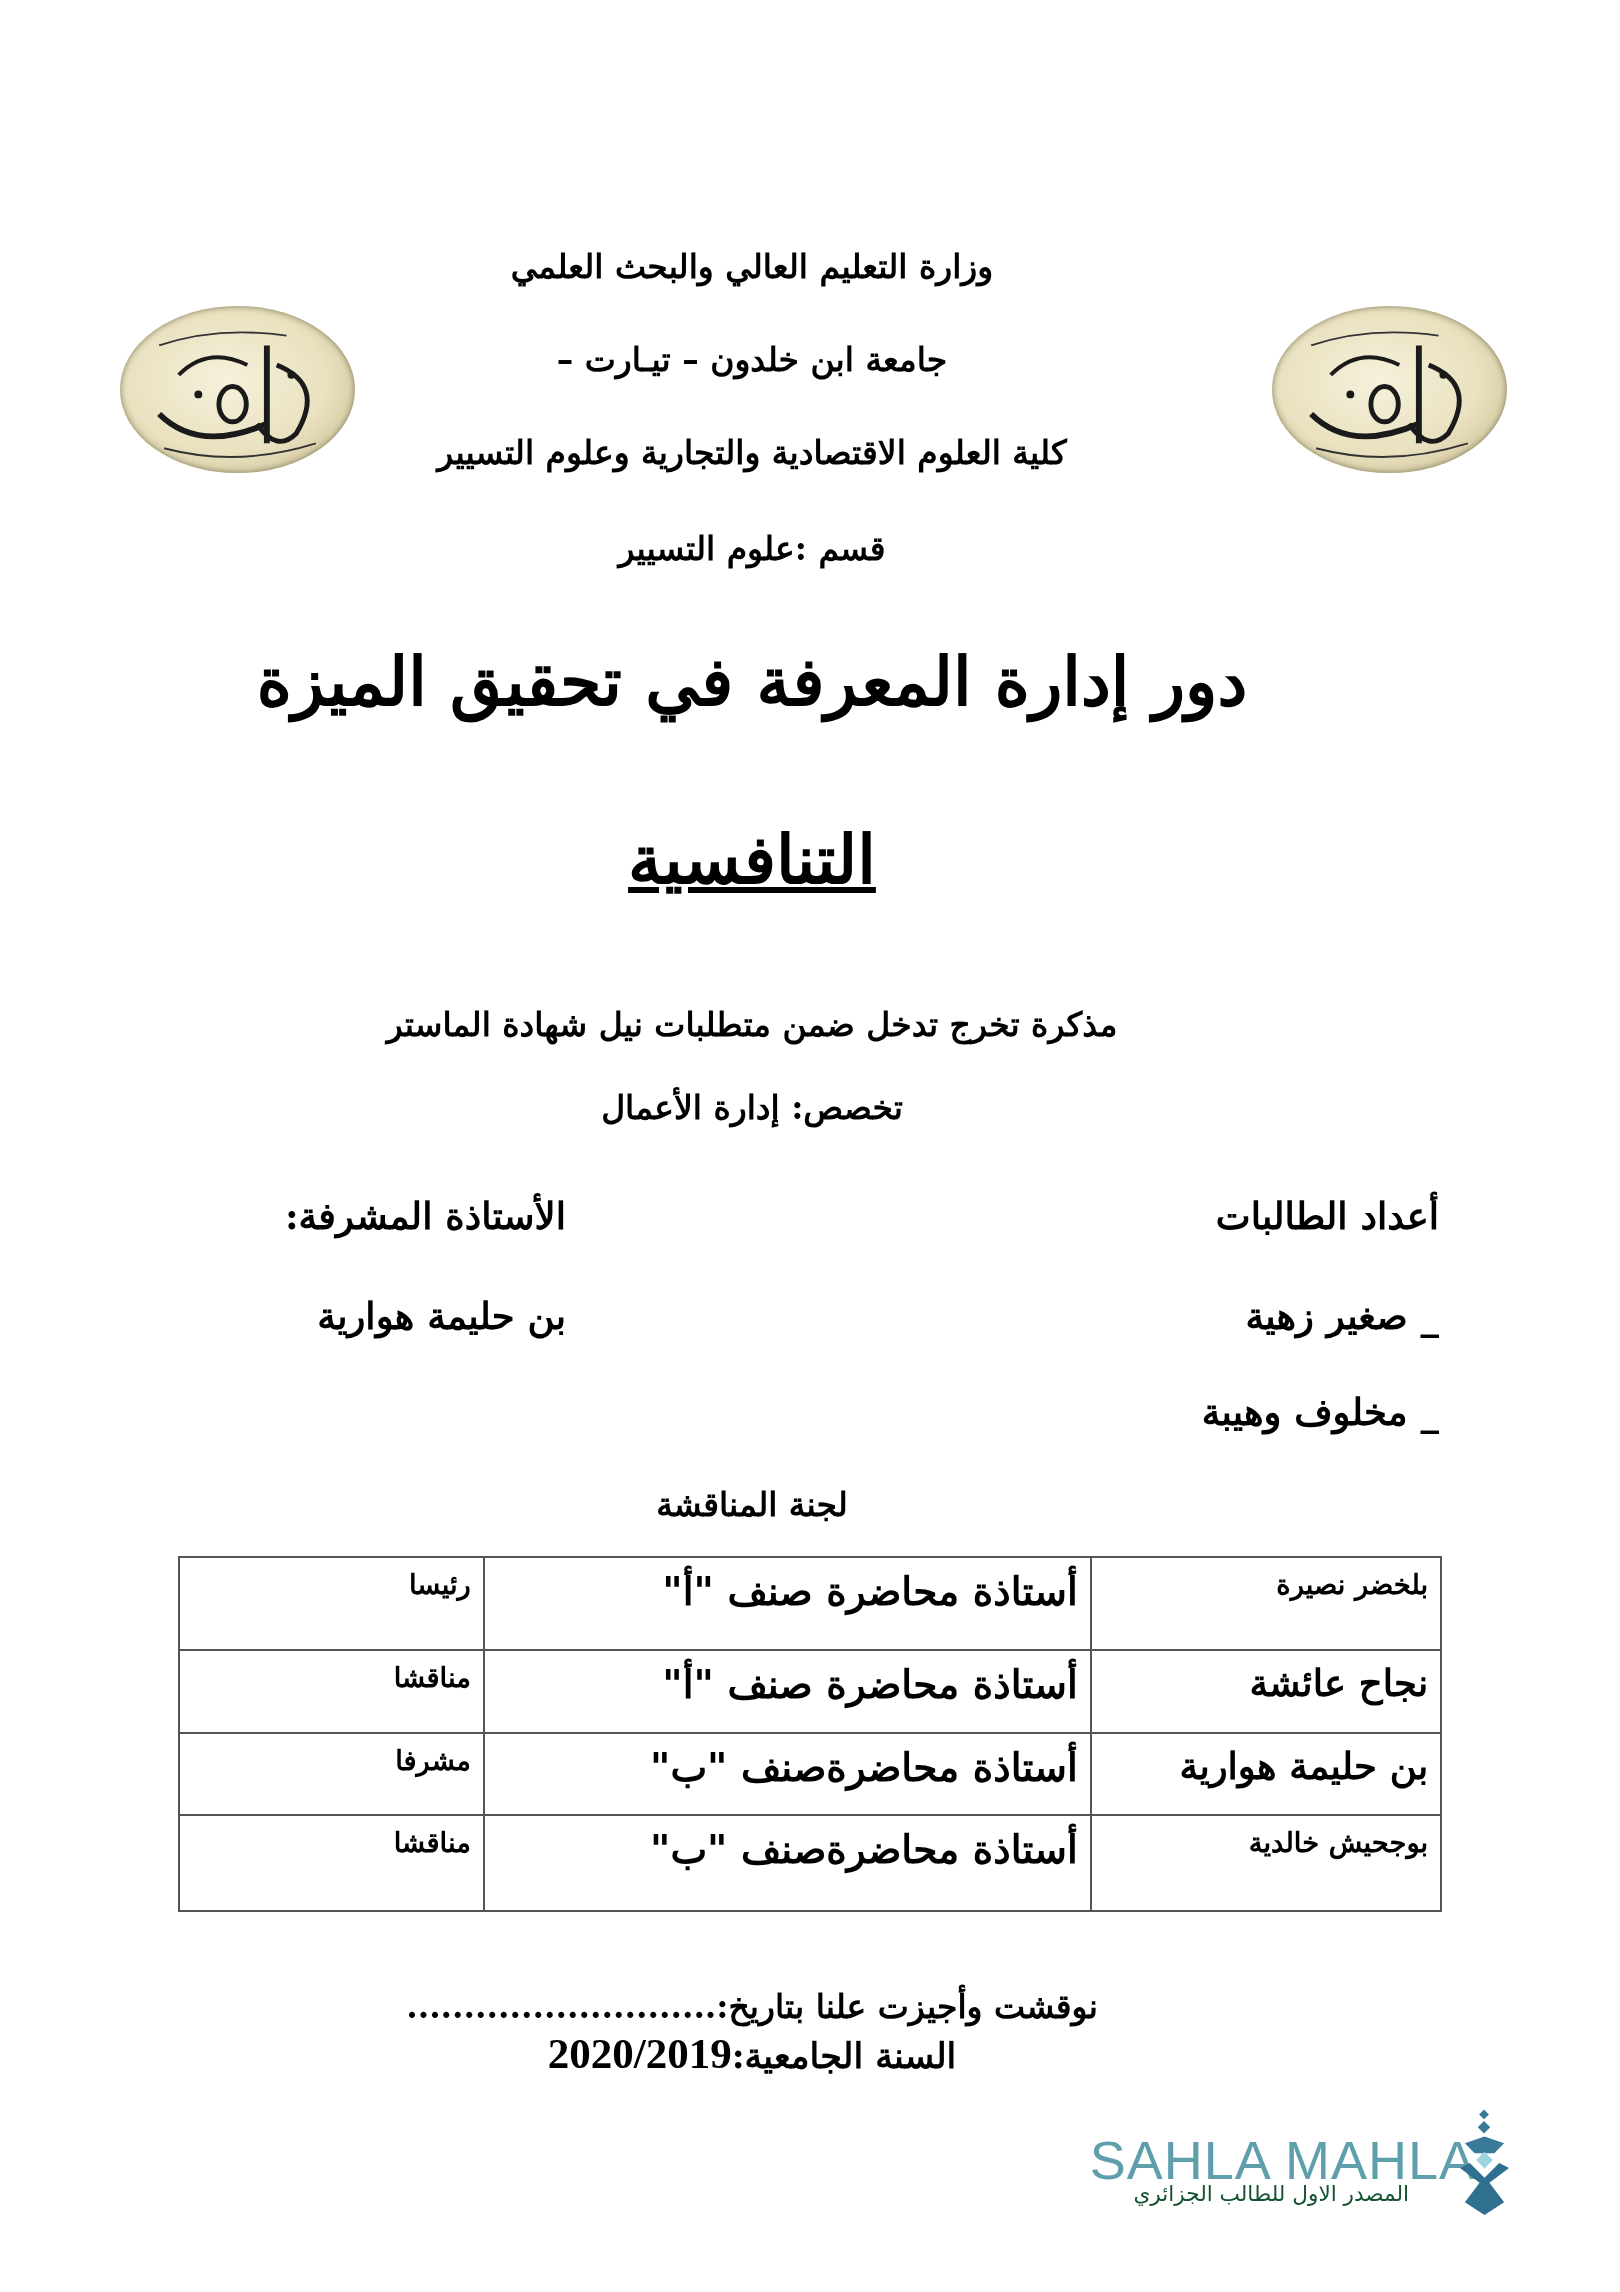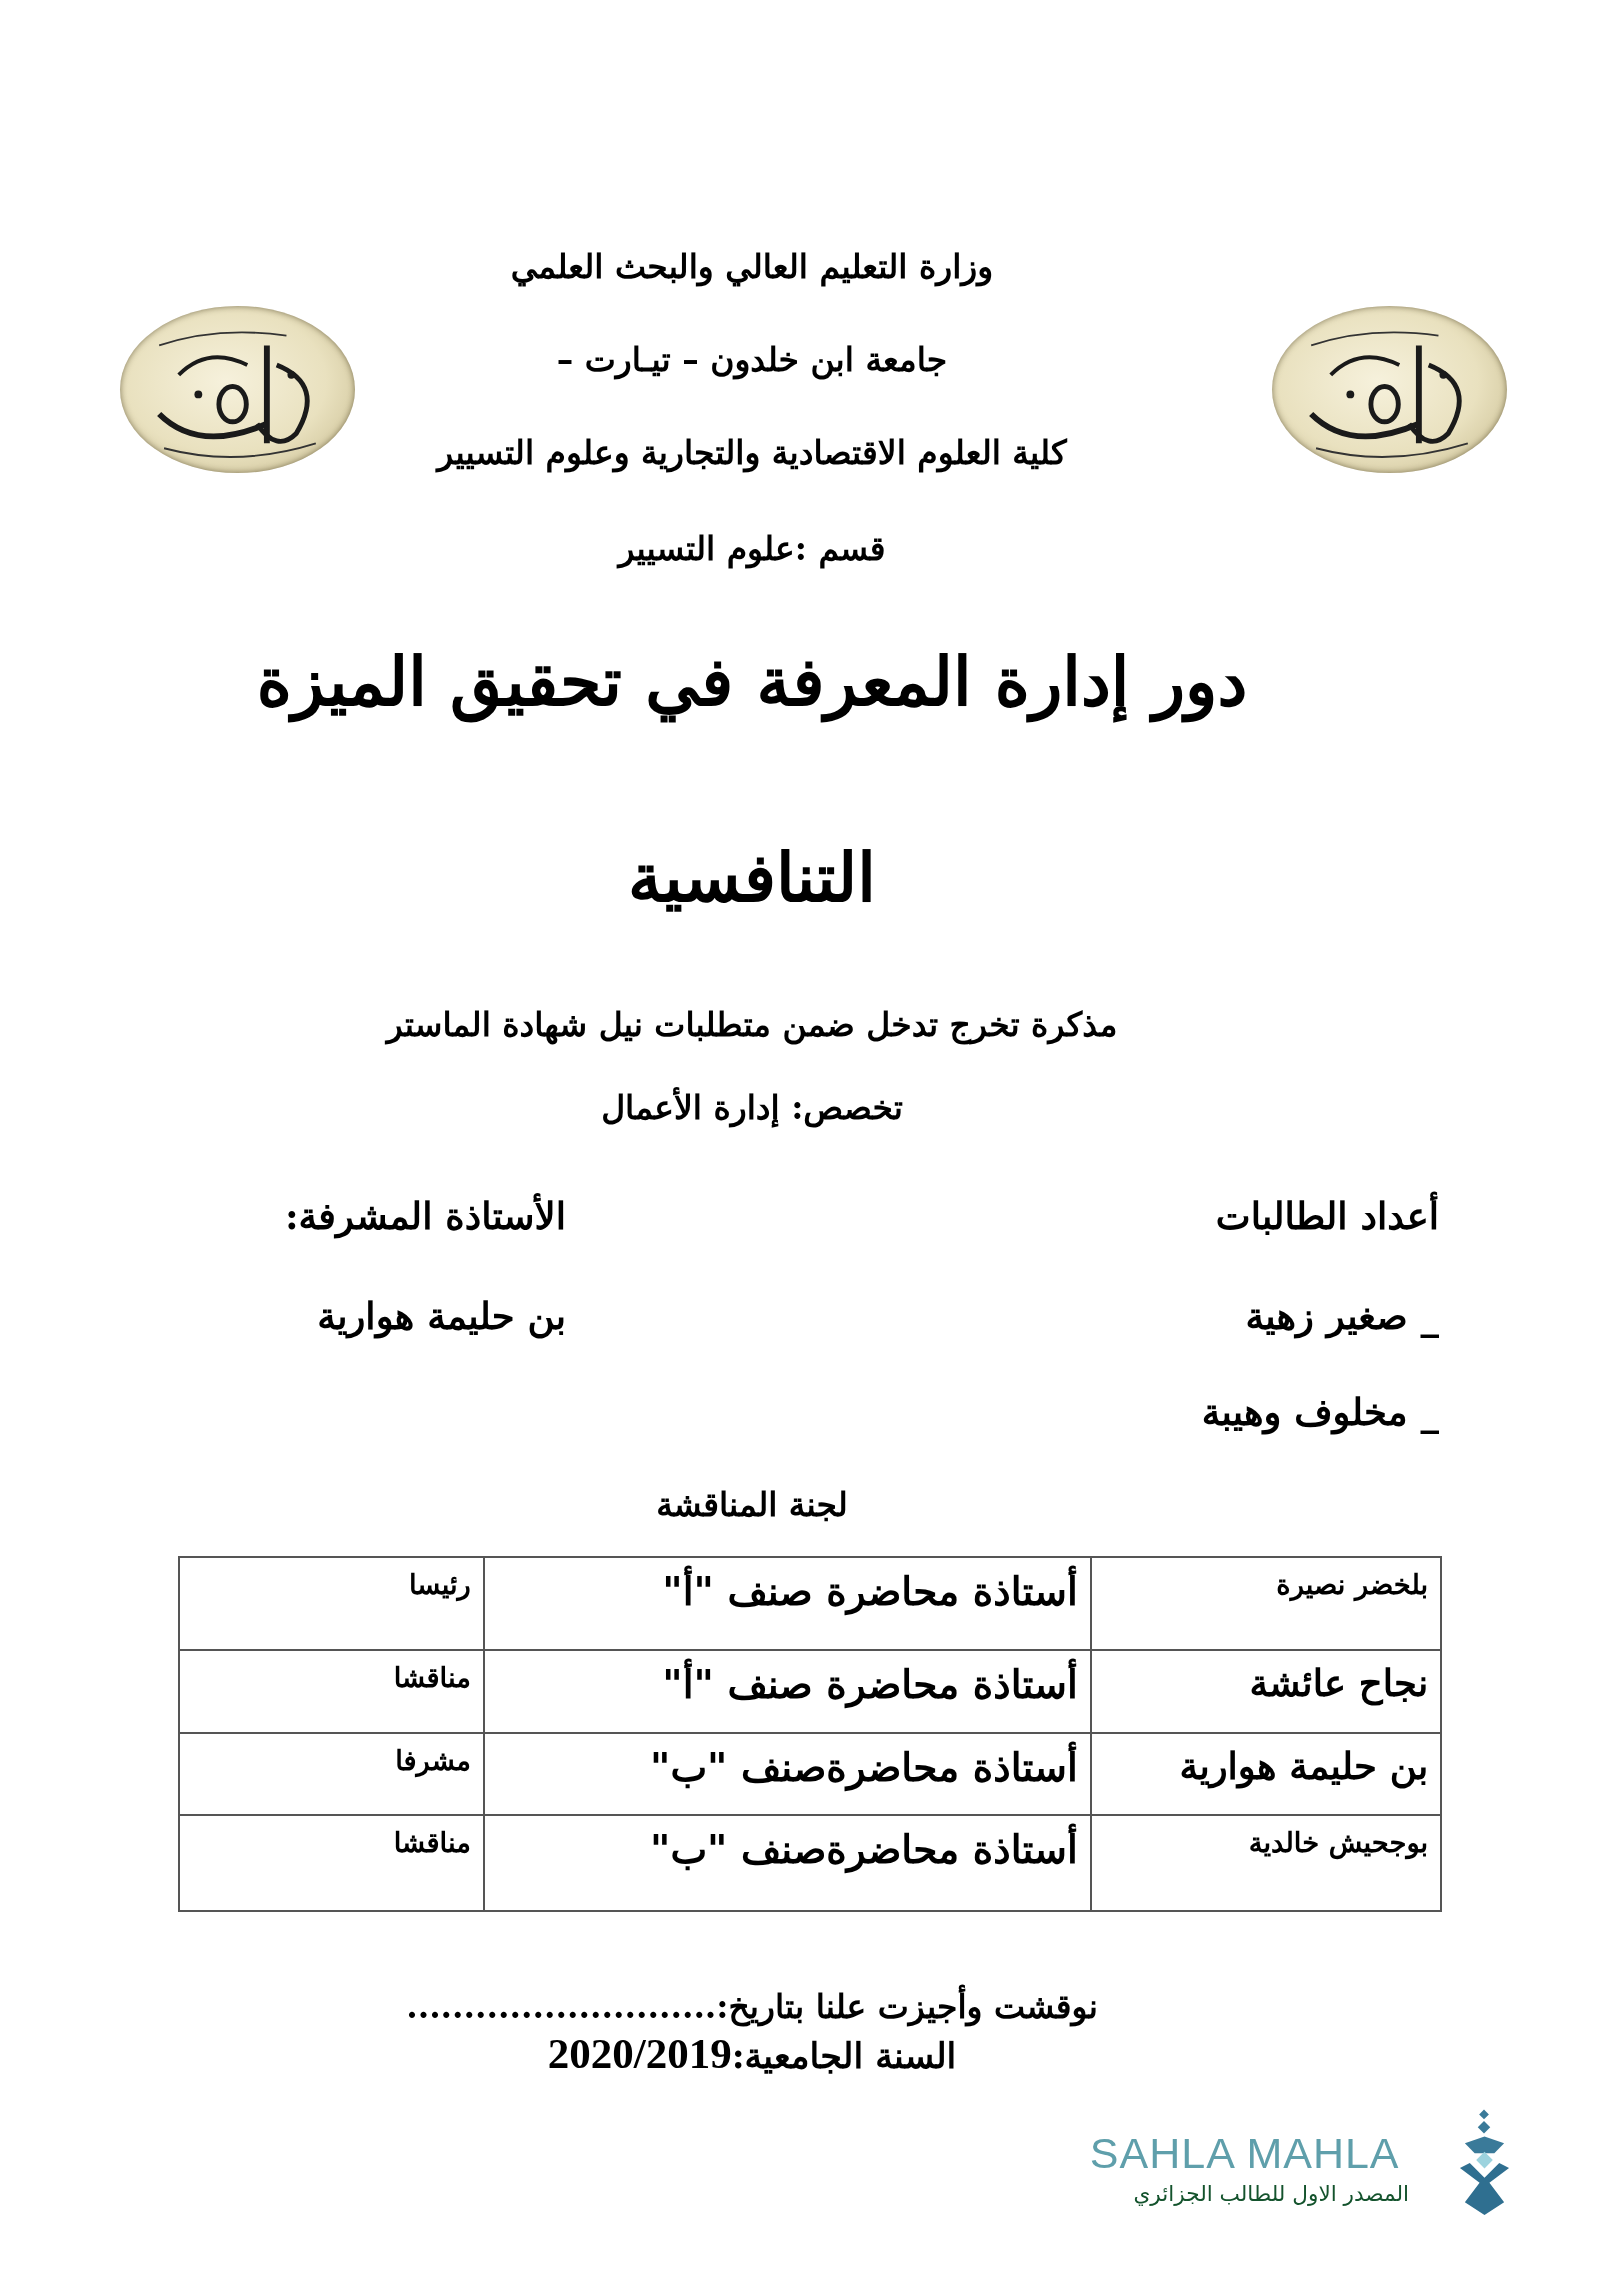"التنافسية" div.line { text-decoration: none -> underline; top: 838px -> 820px }
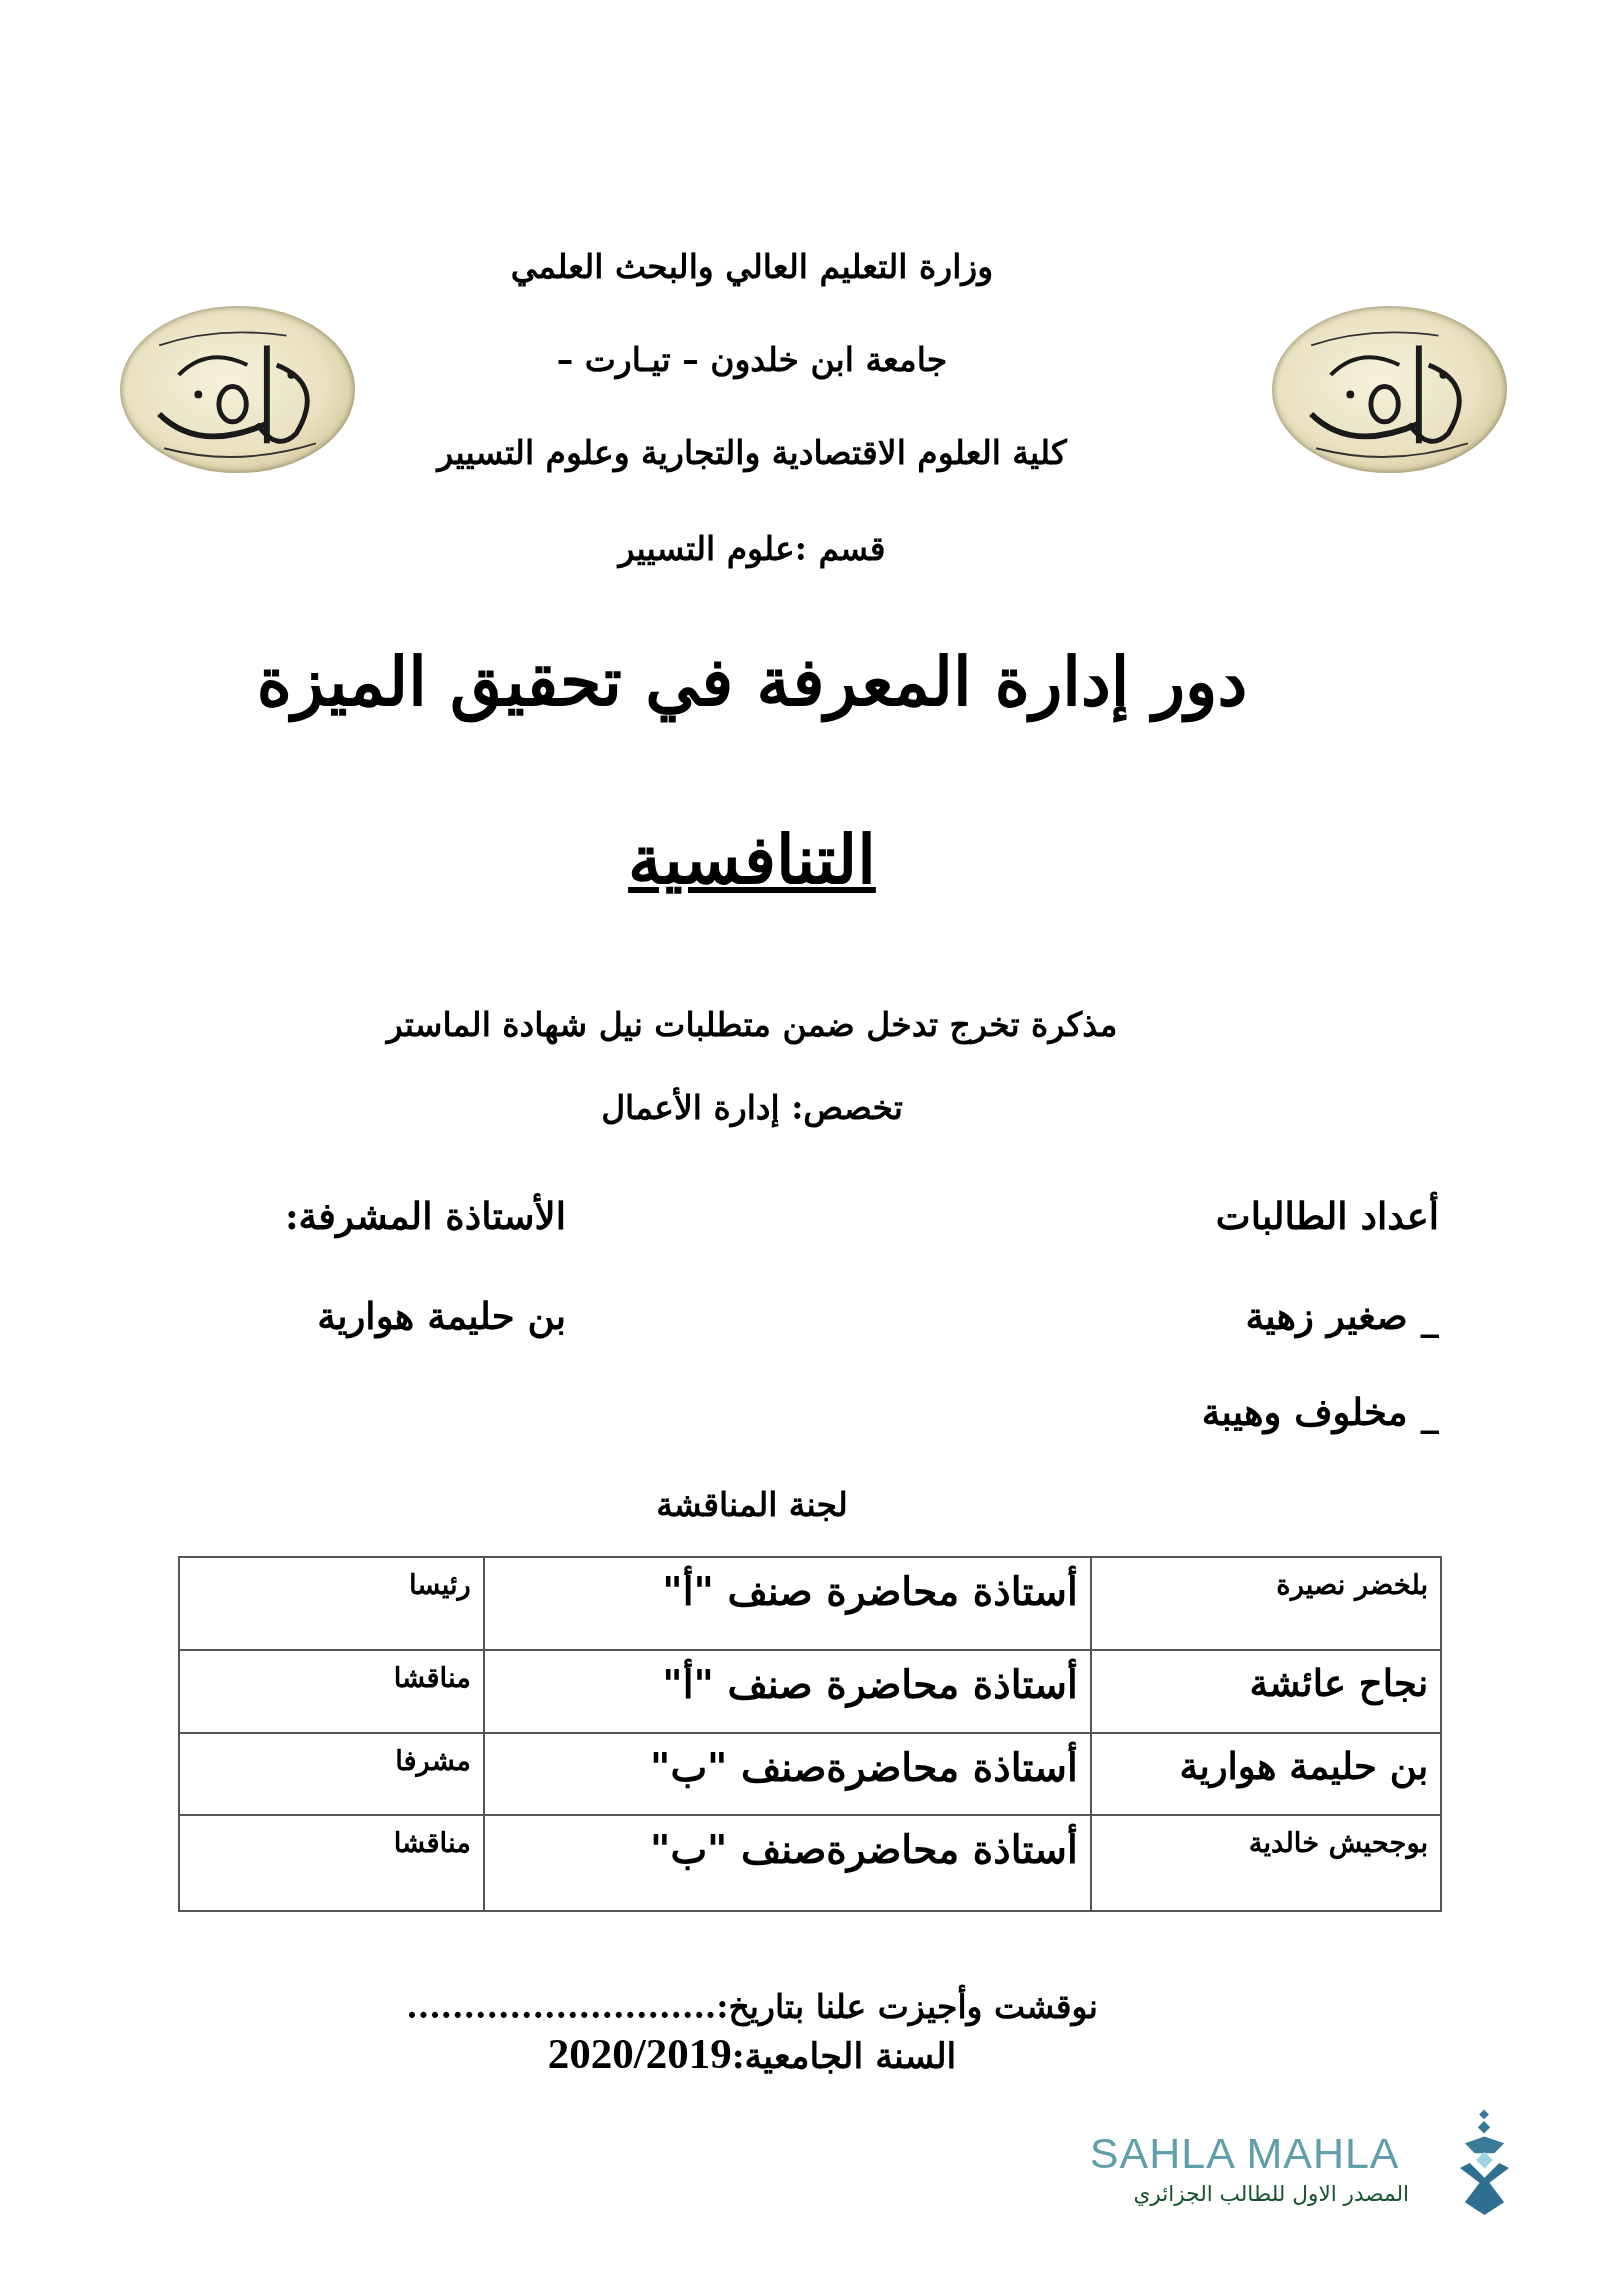"SAHLA MAHLA" .wm-title { font-size: 43px -> 54px }
